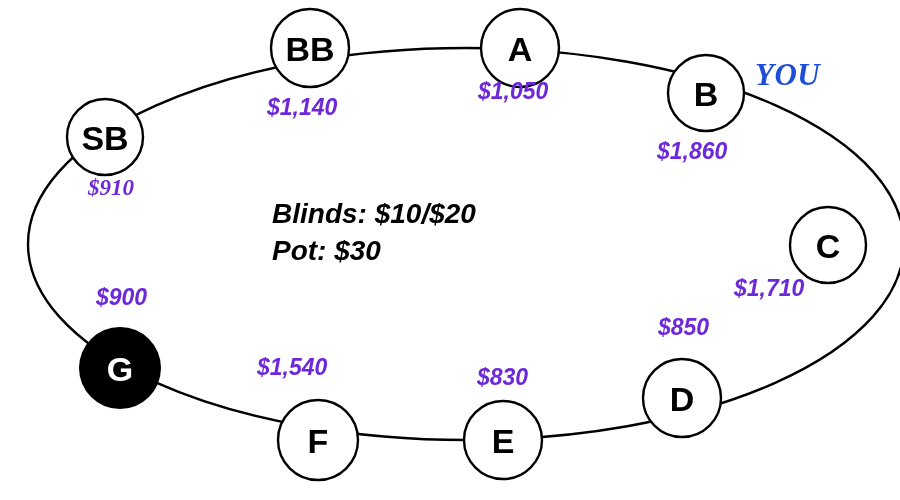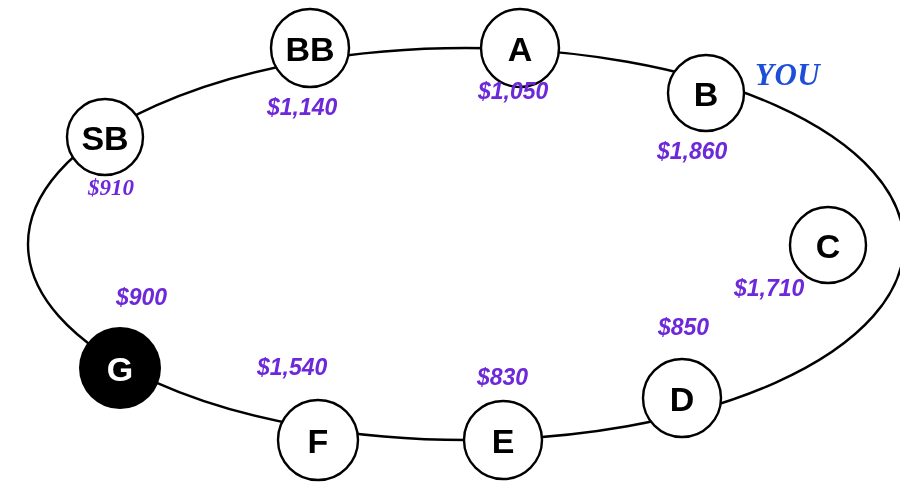"Blinds: $10/$20" div.center-info { html: none -> <div> <div>Blinds: $10/$20</div> <div>Pot: $30</div> </div> }
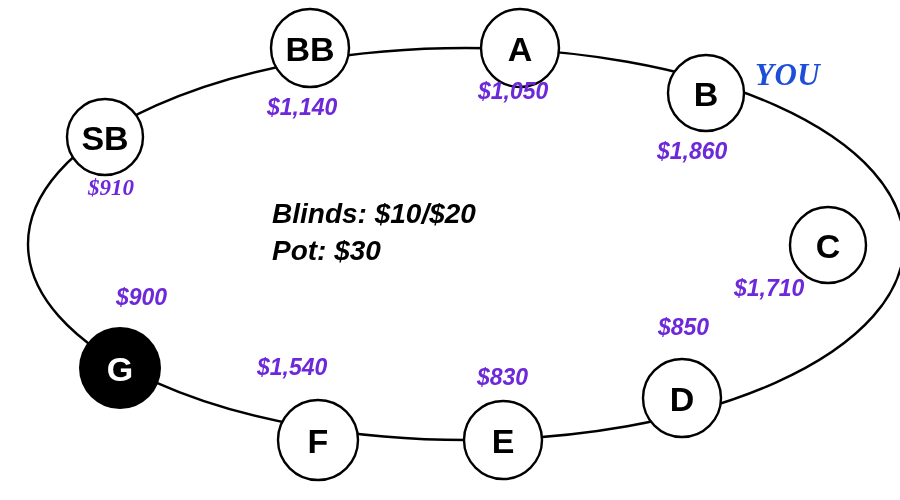"$900" div.stack-label { left: 116px -> 96px }
